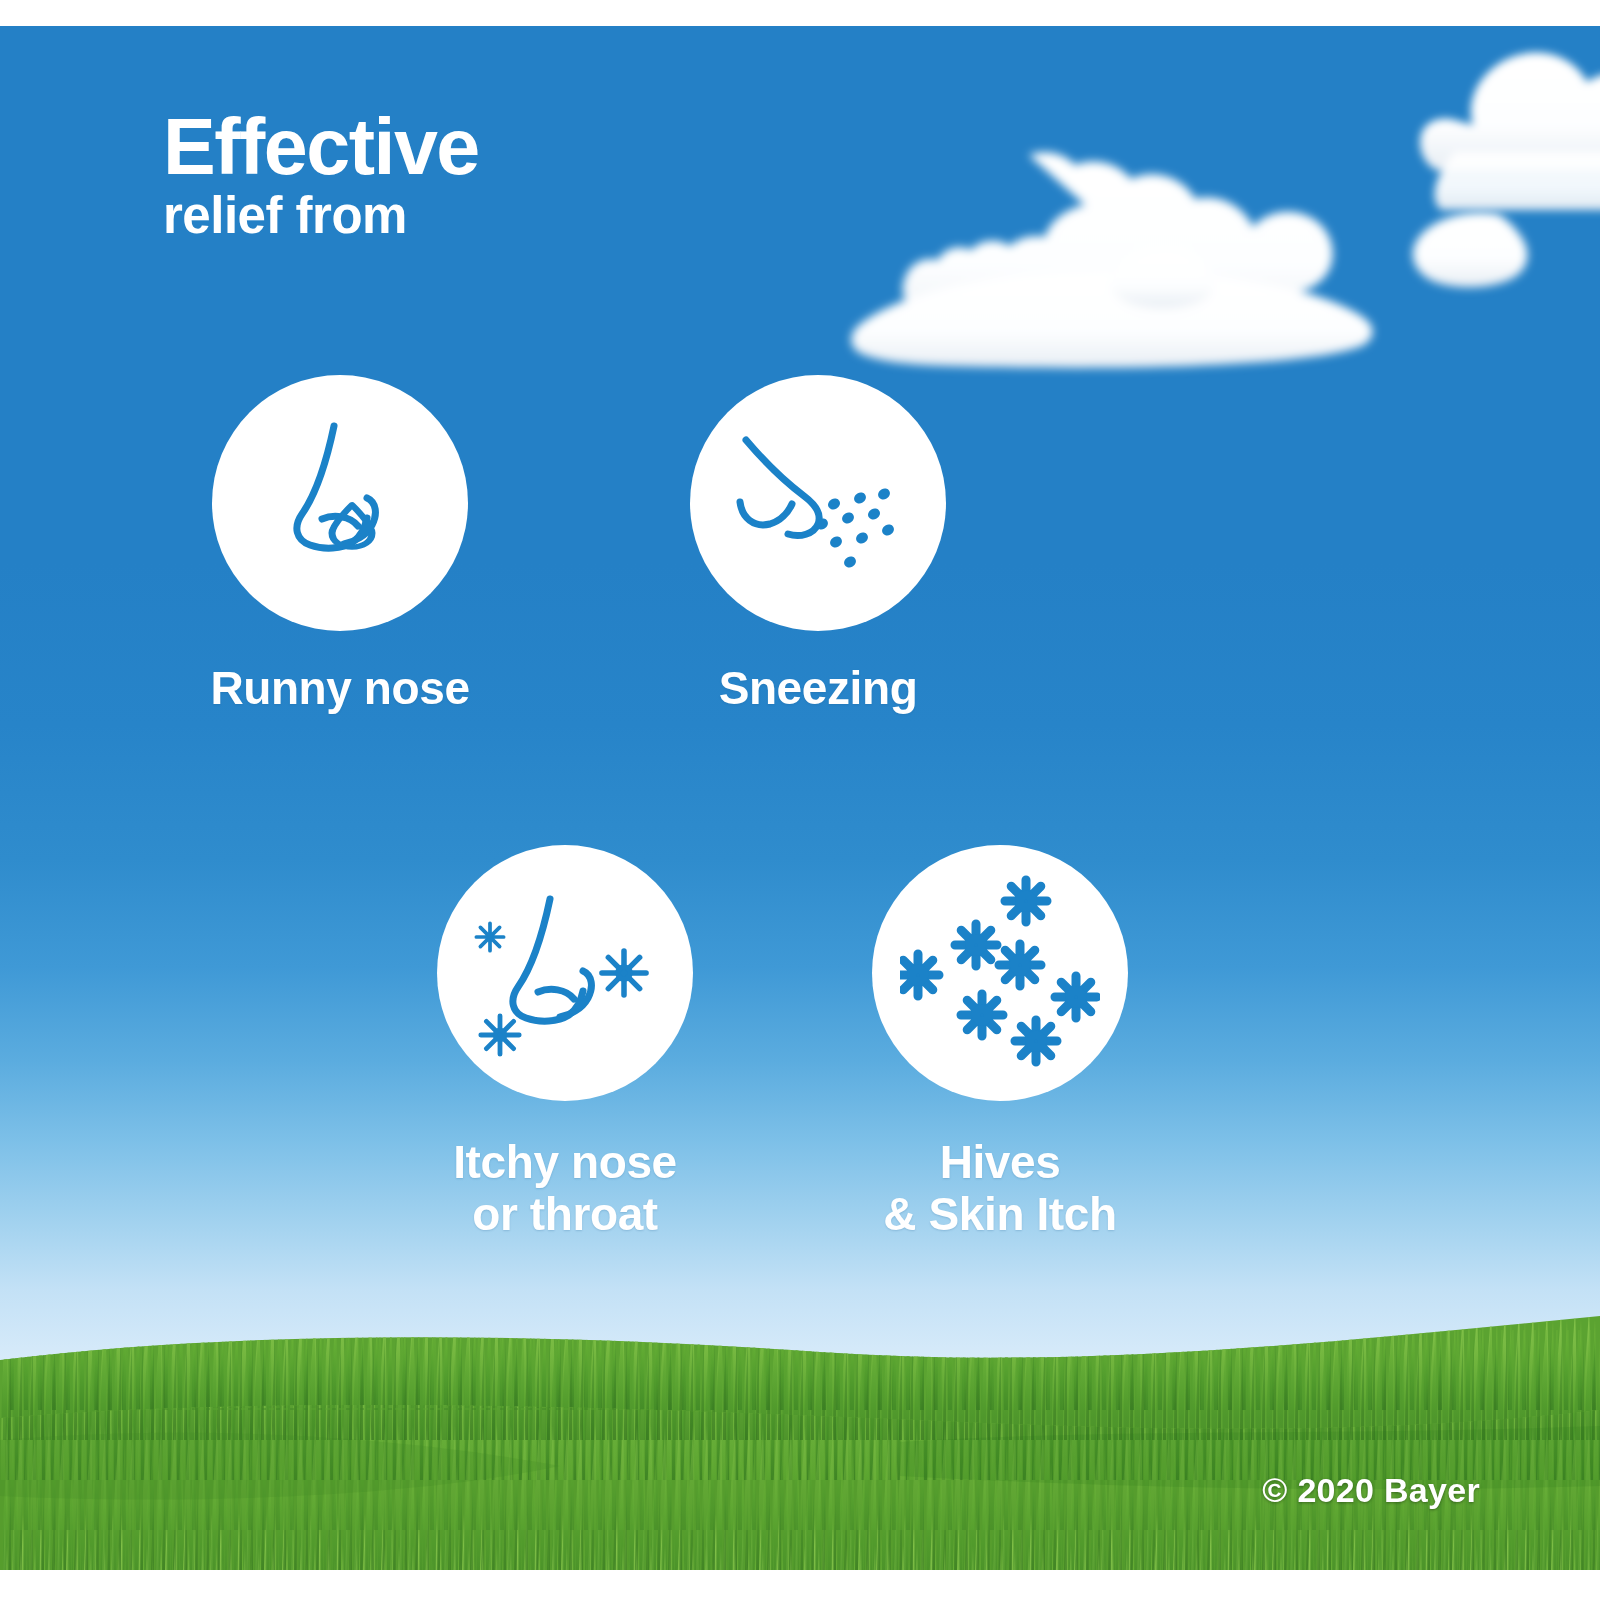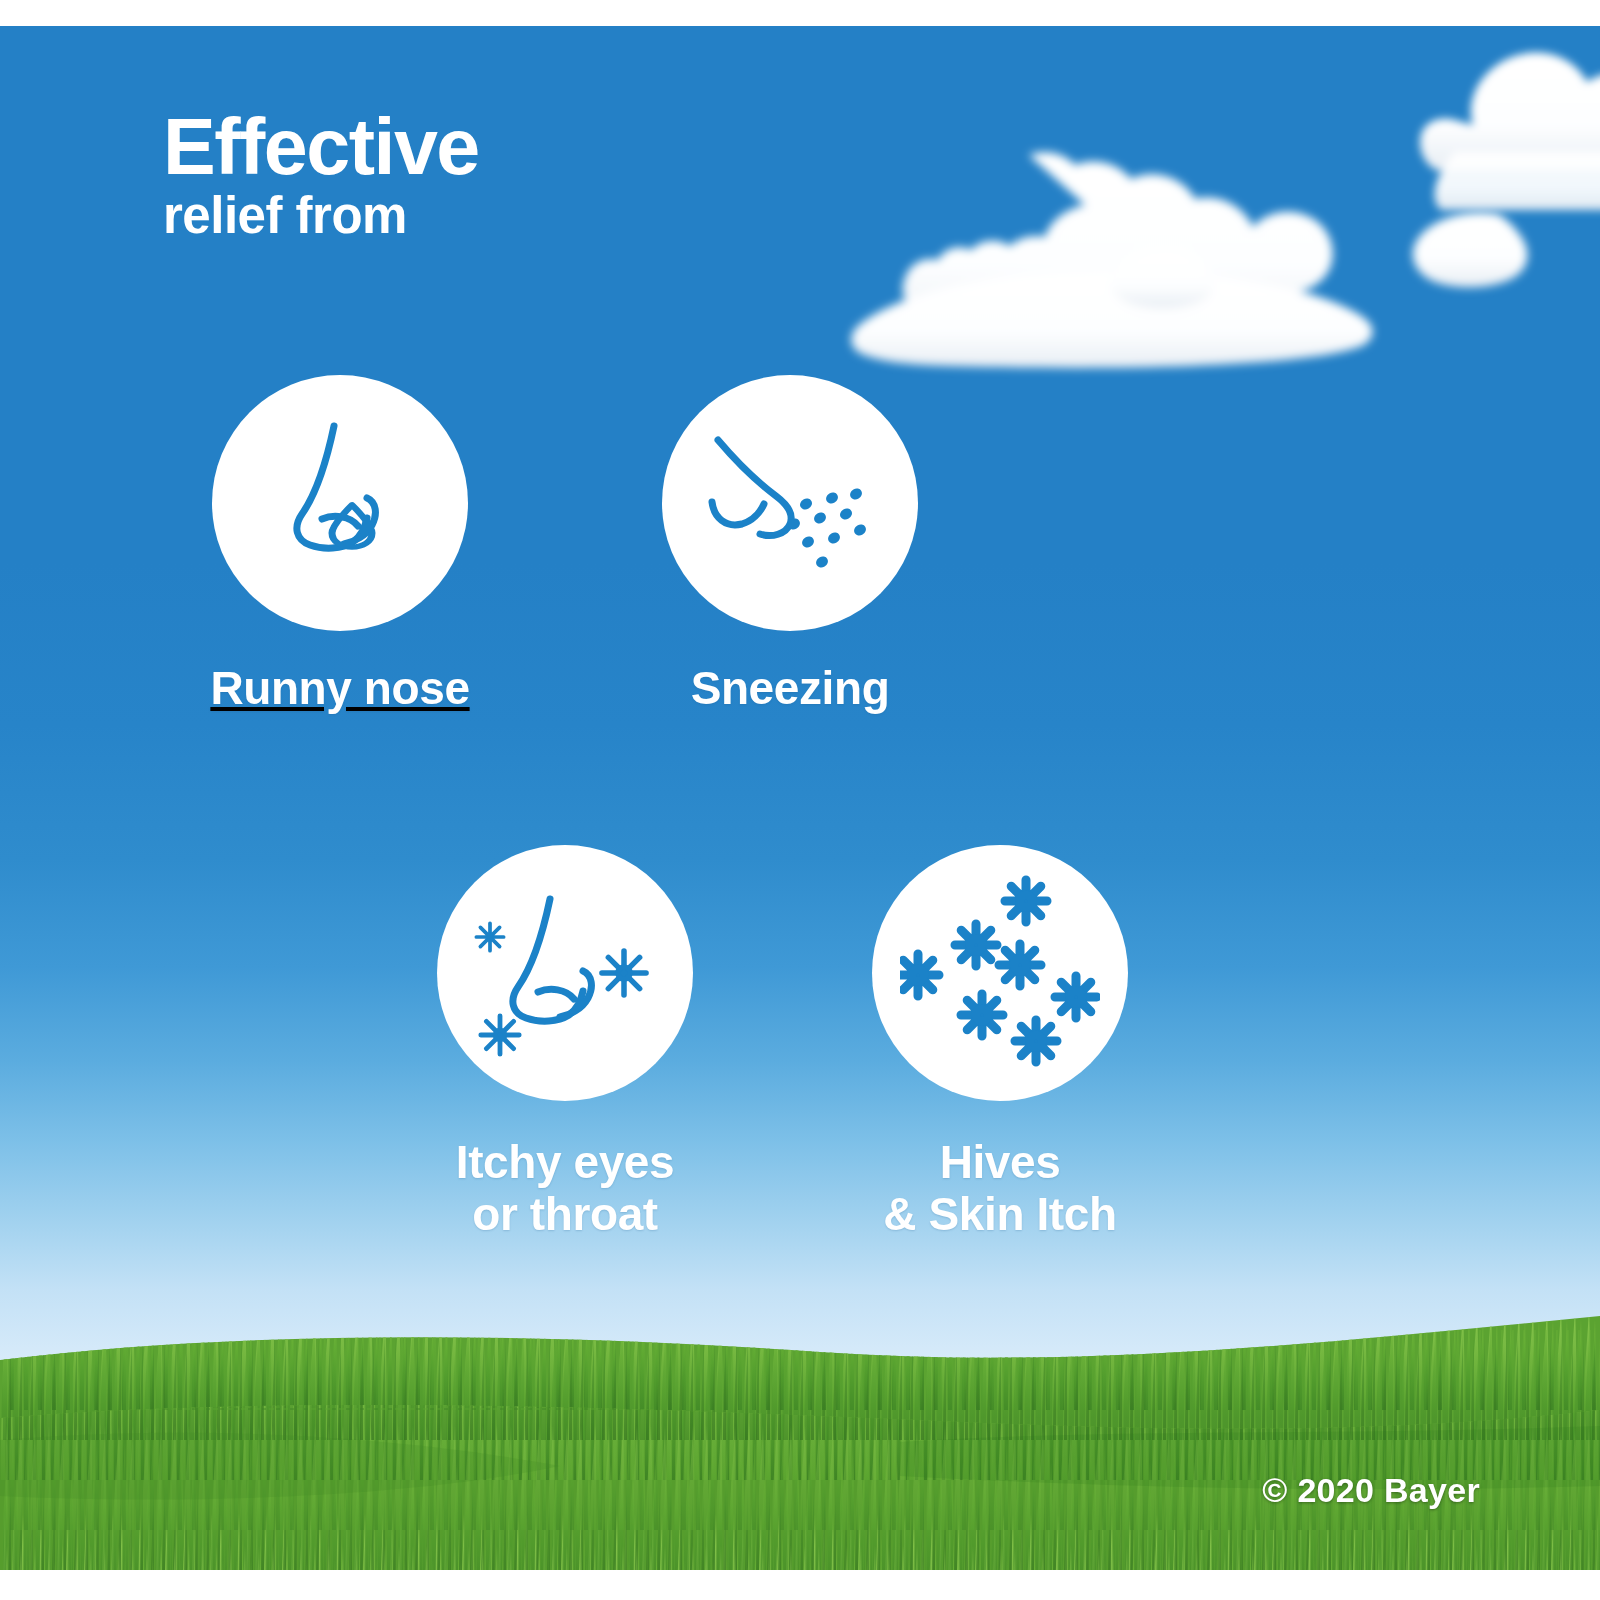"Runny nose" #item-runny-nose { text-decoration: underline -> none }
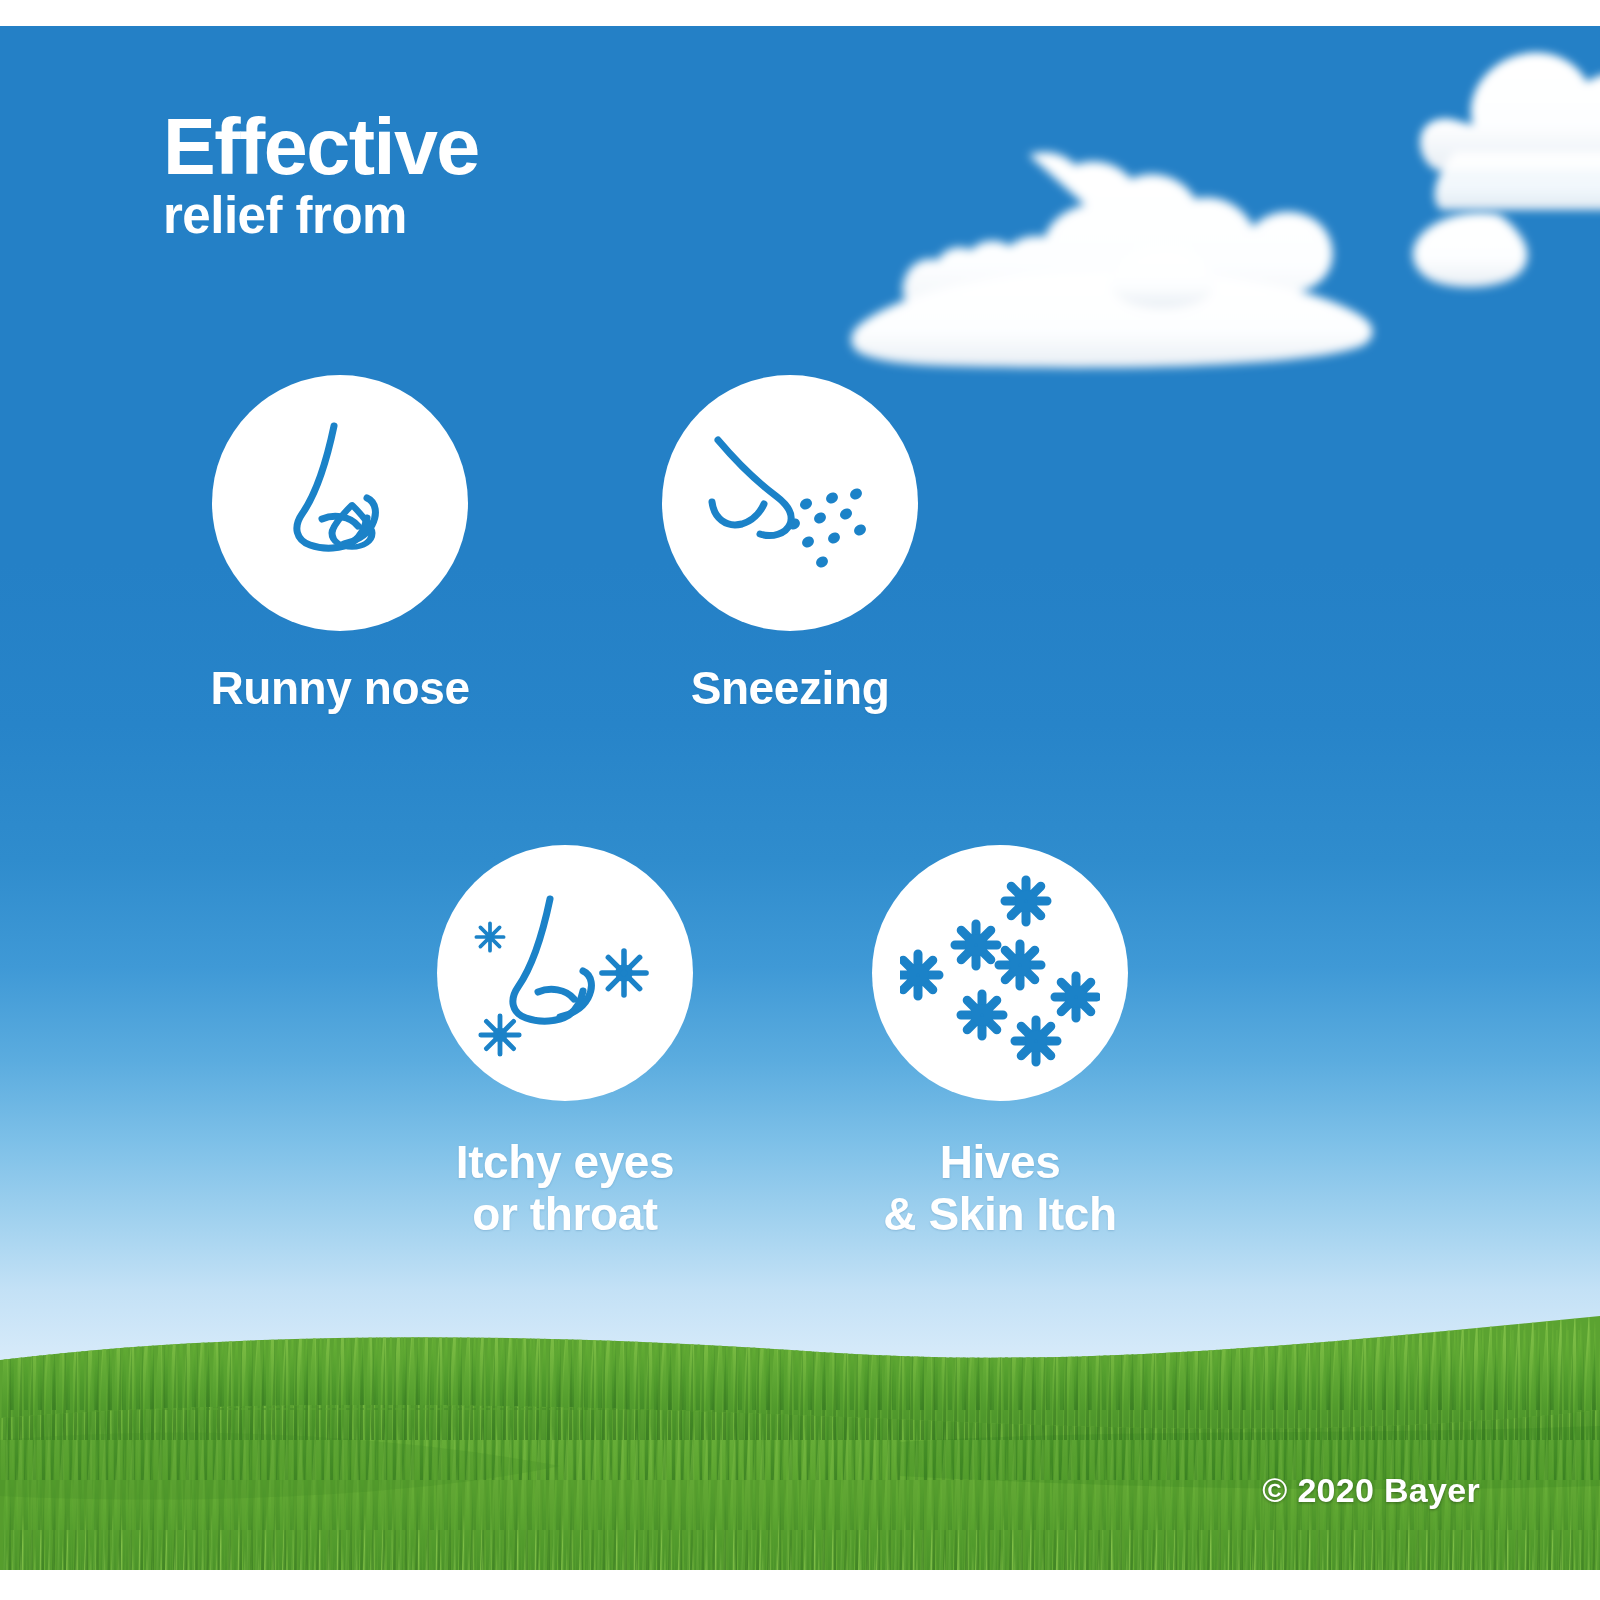"Sneezing" #item-sneezing { left: 532px -> 560px }
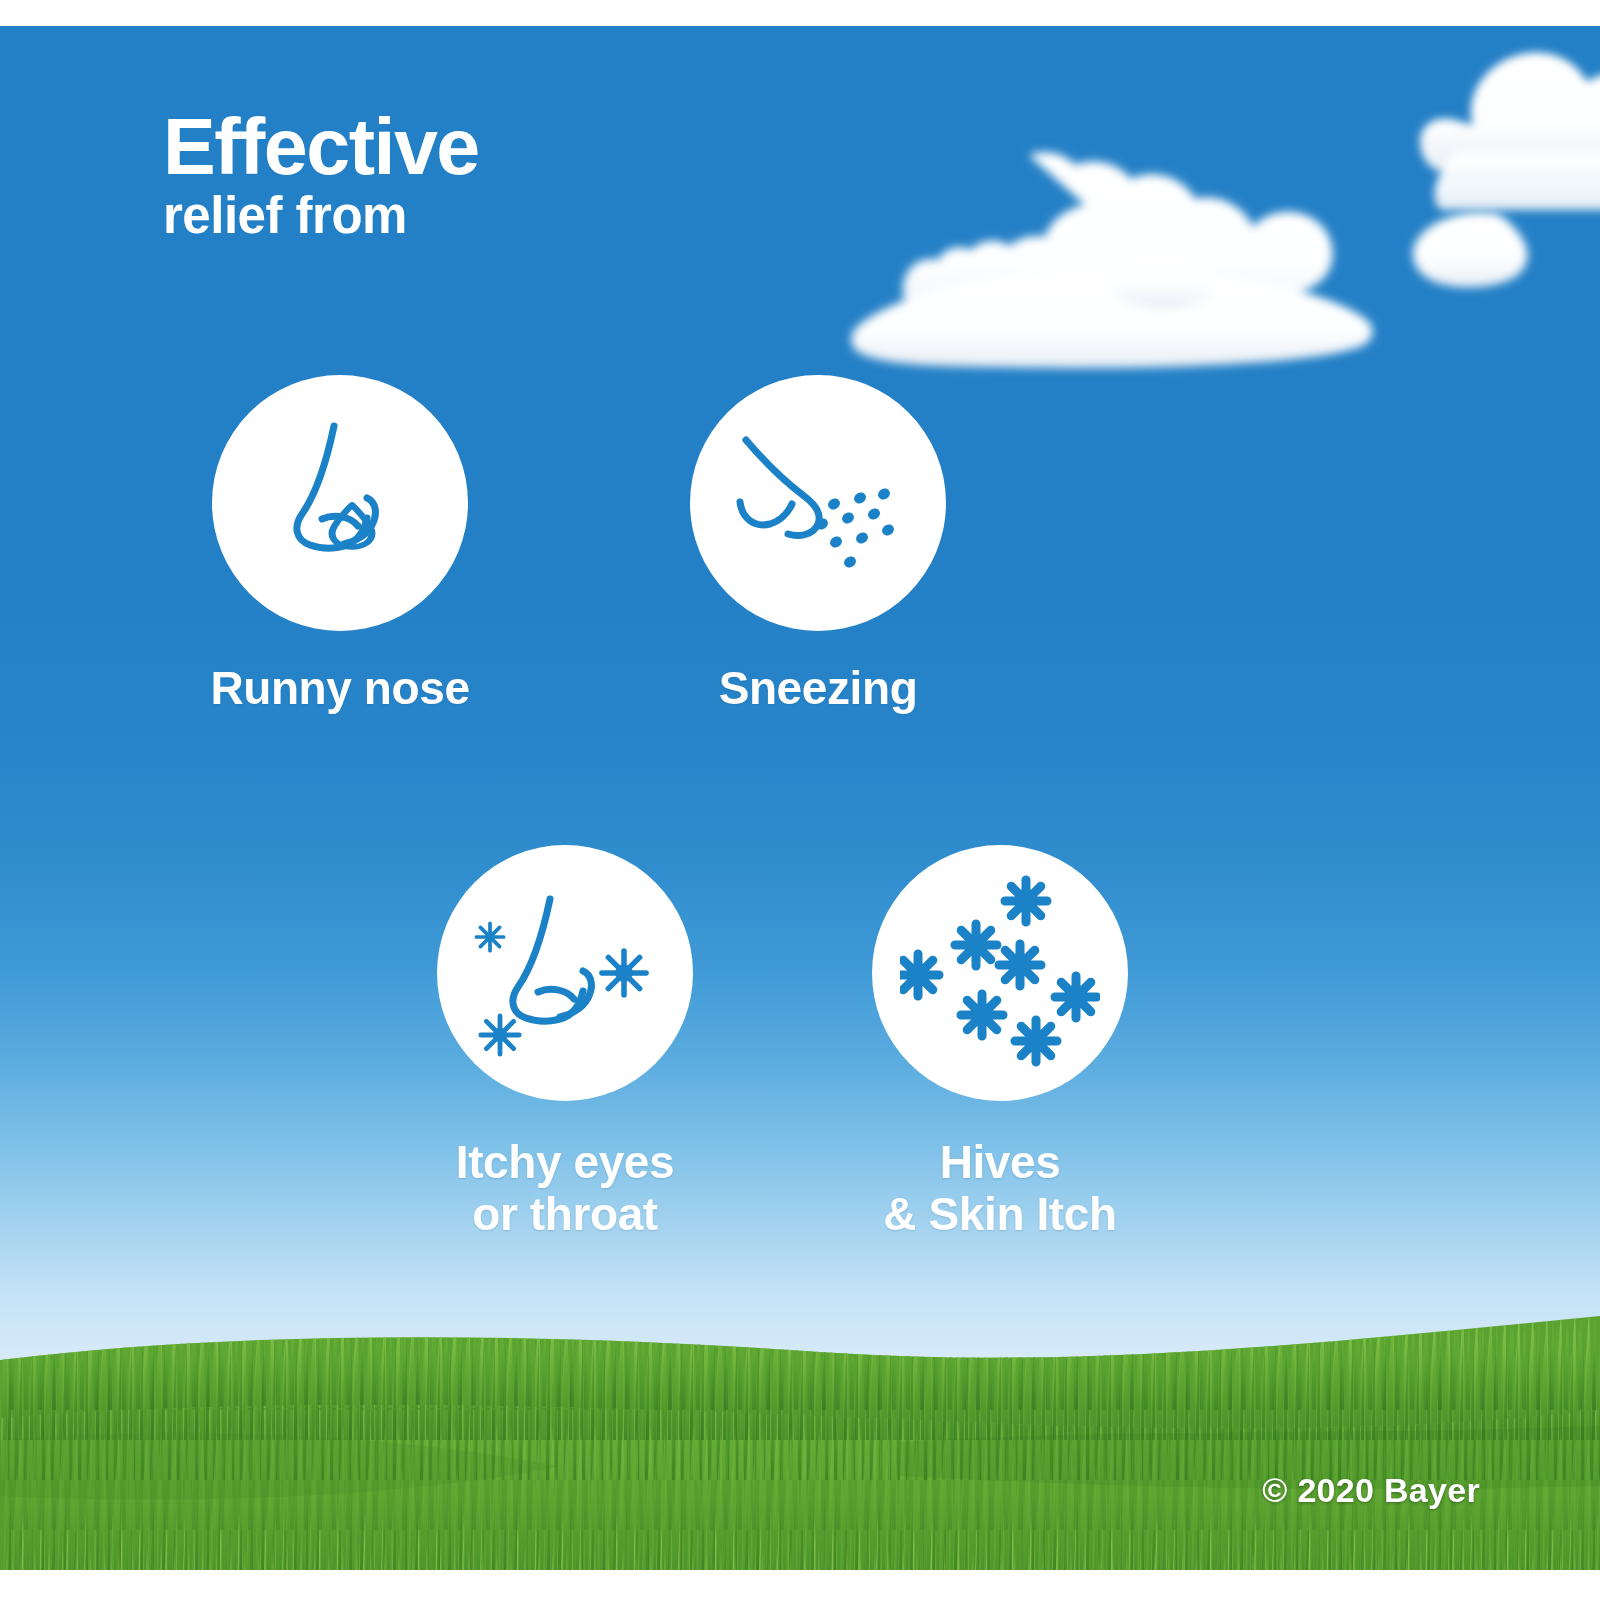"Itchy eyes" div.item-label { text: eyes -> nose }
